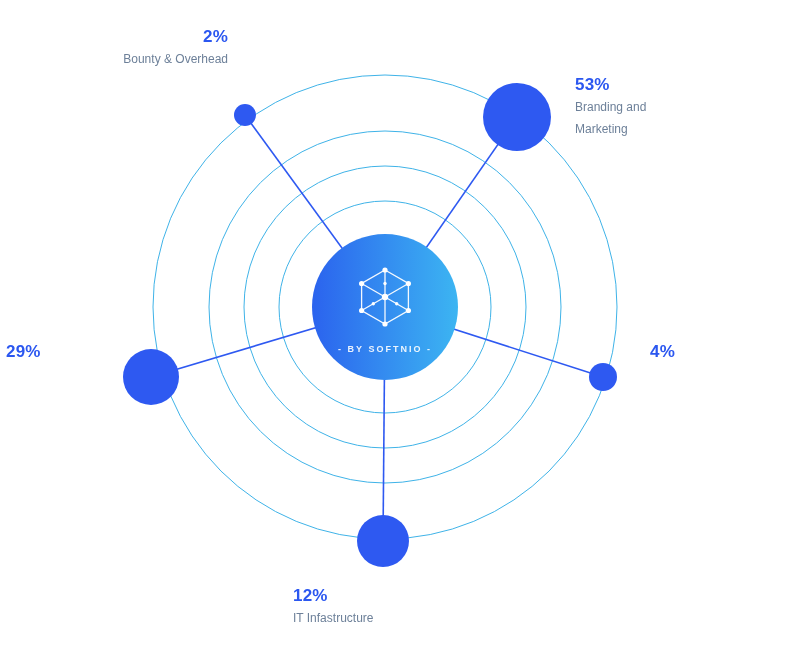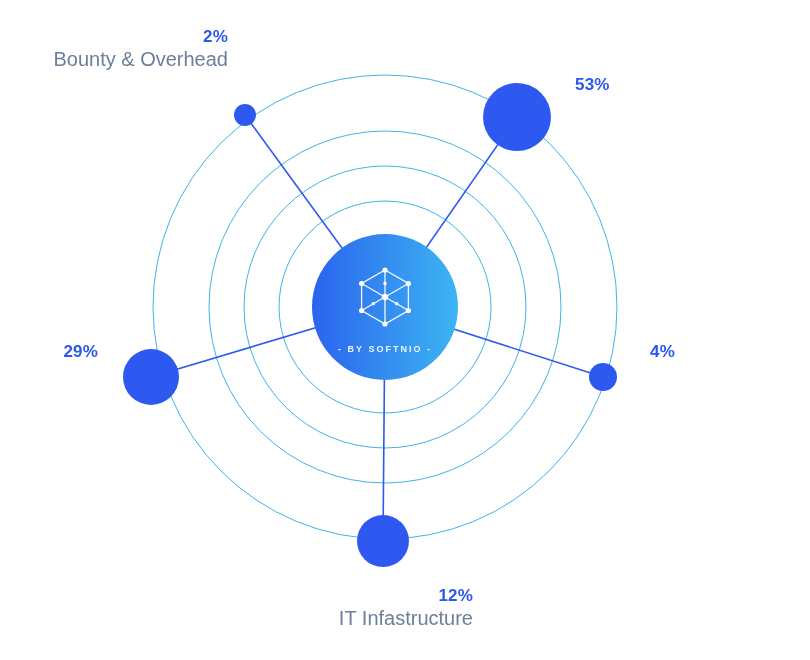"Bounty & Overhead" .lbl { font-size: 20px -> 12px }
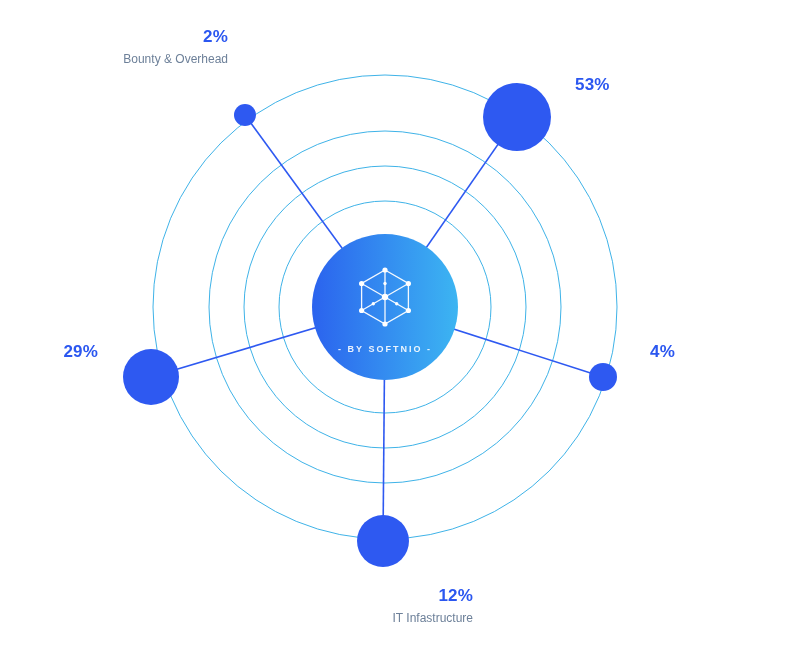"Branding and Marketing" span.lbl { html: none -> <span>Branding and Marketing</span> }
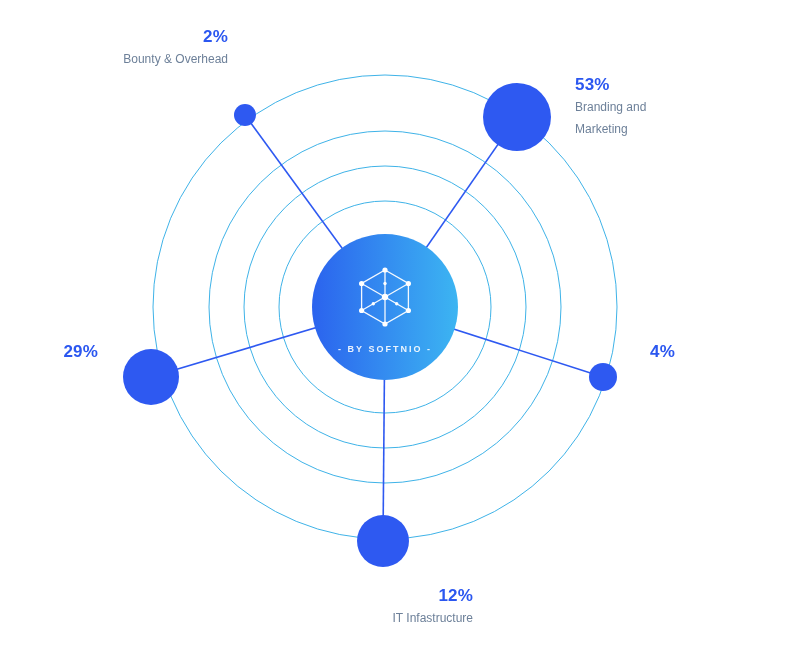"29%" .align-center { text-align: right -> left }
